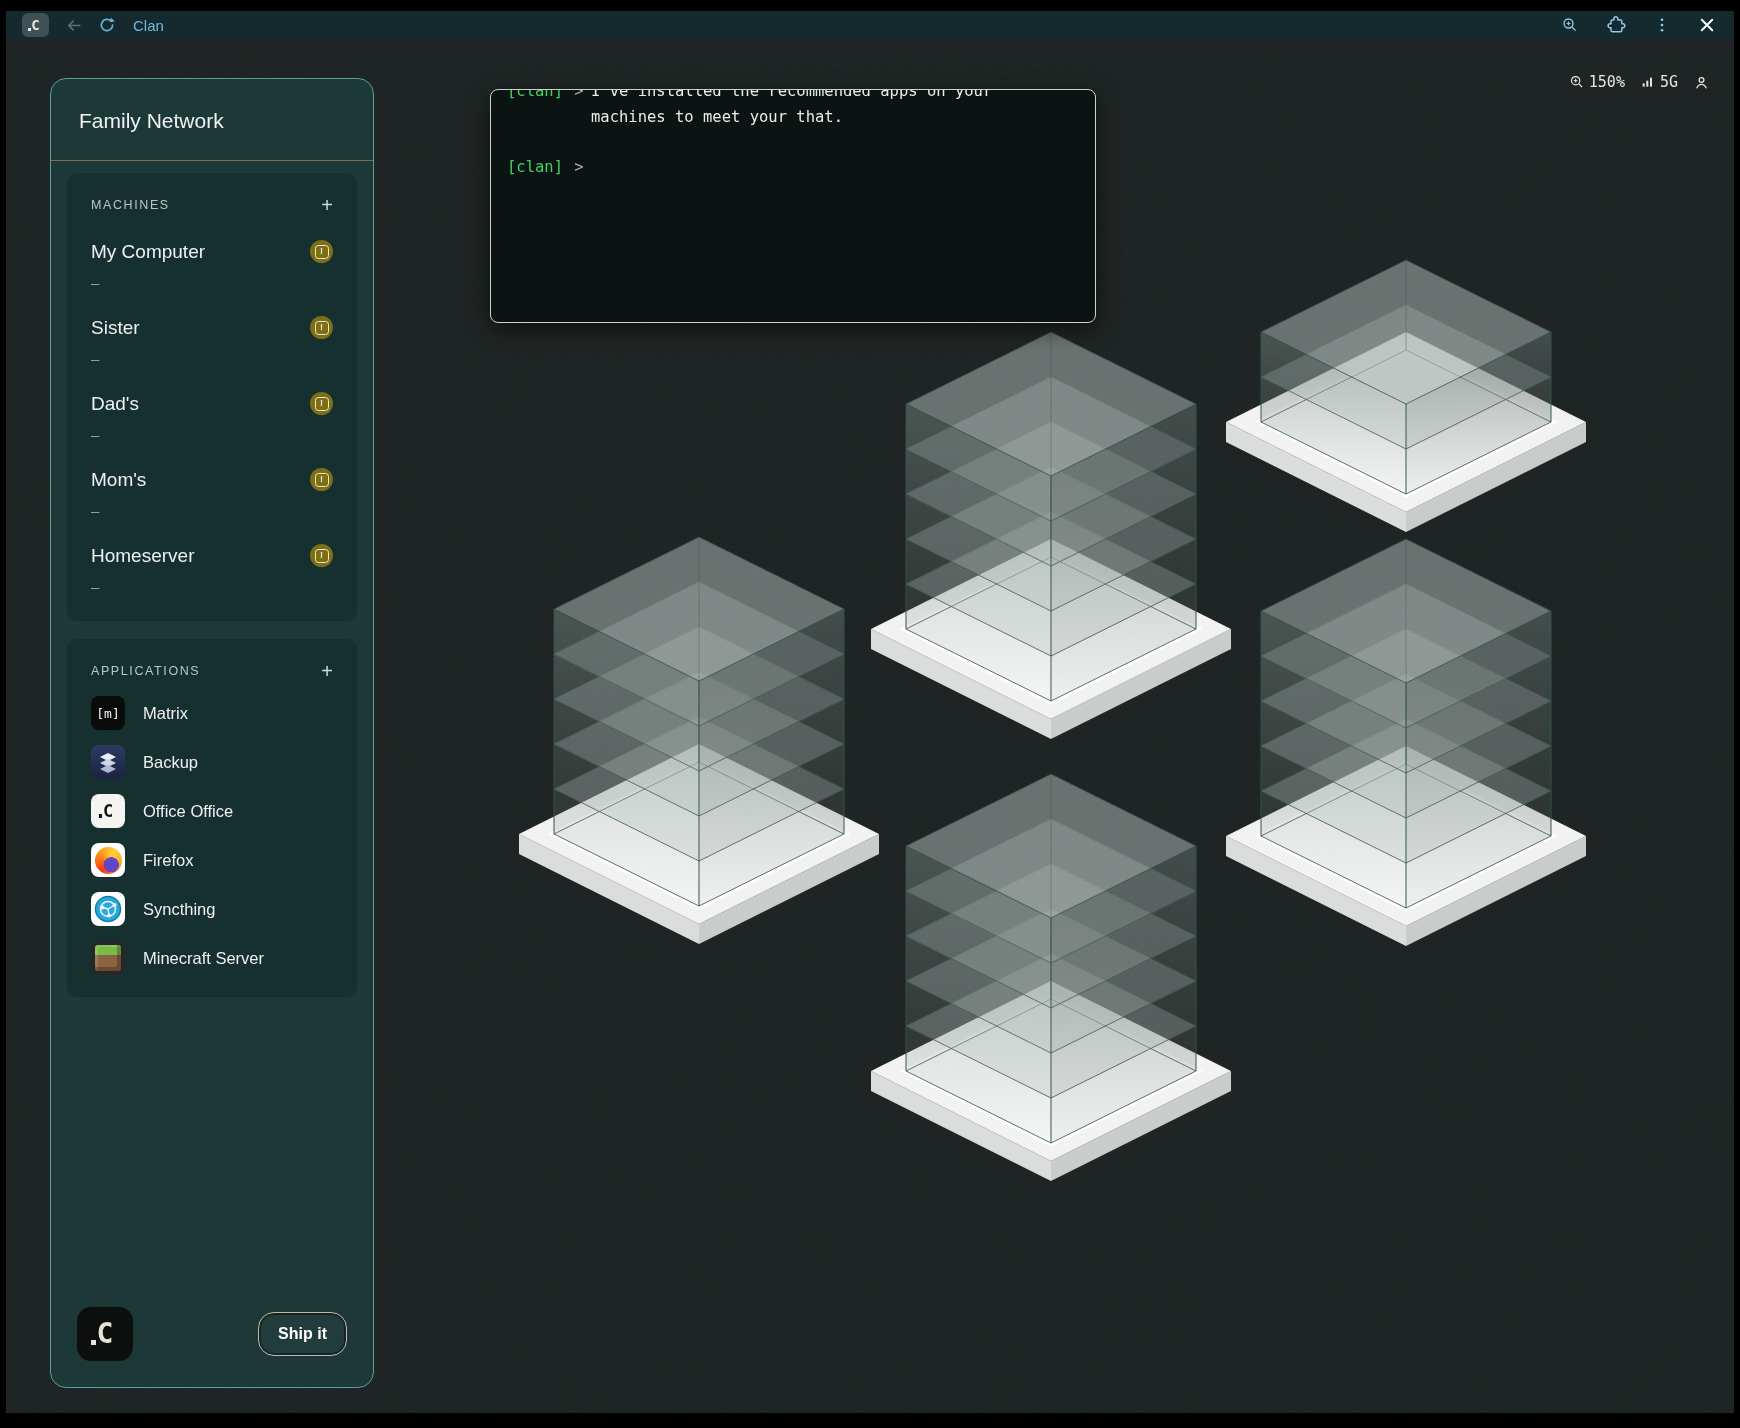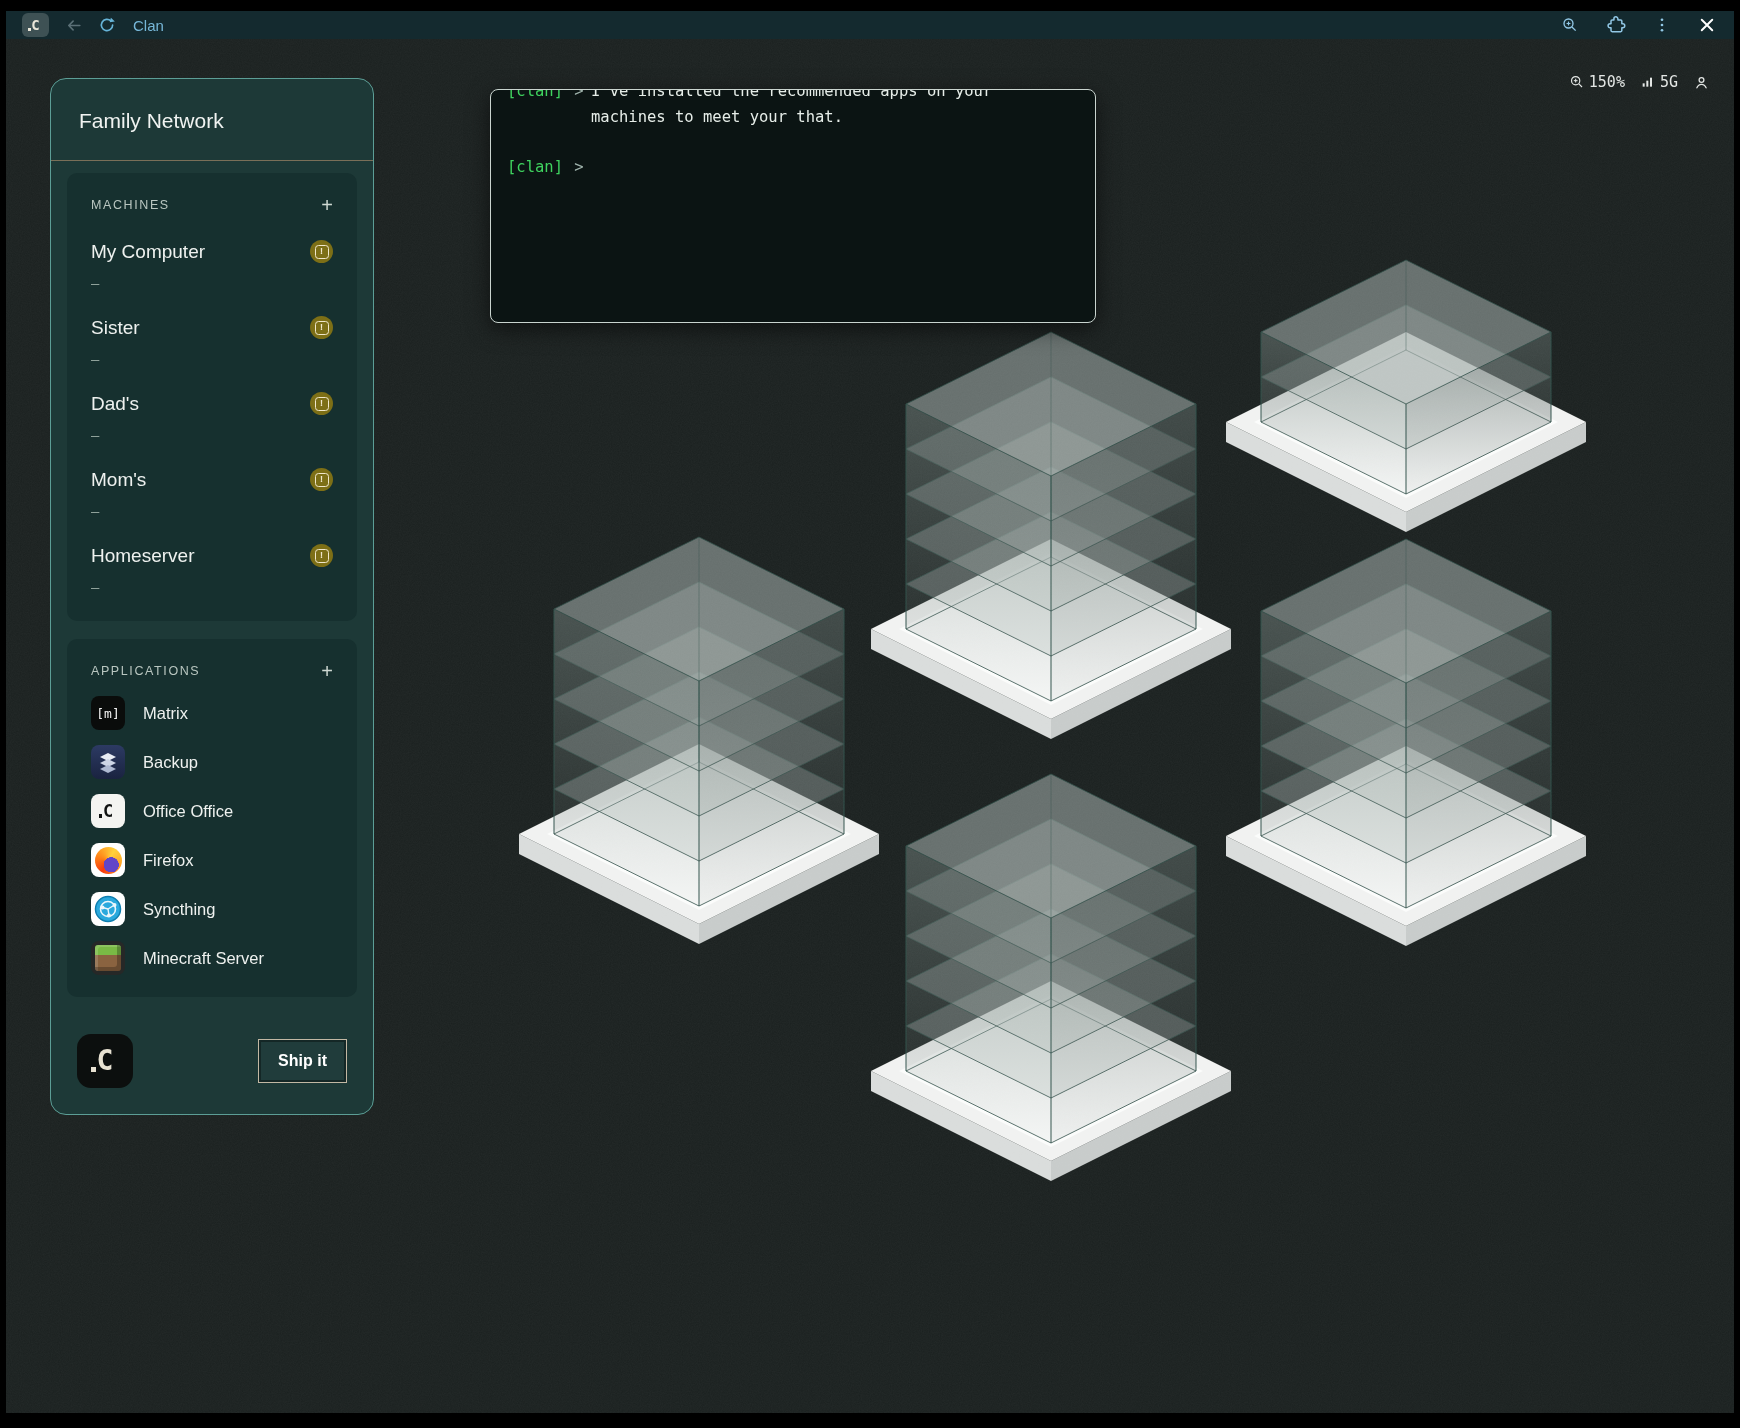"Family Network" .sidebar { height: 1037px -> 1310px }
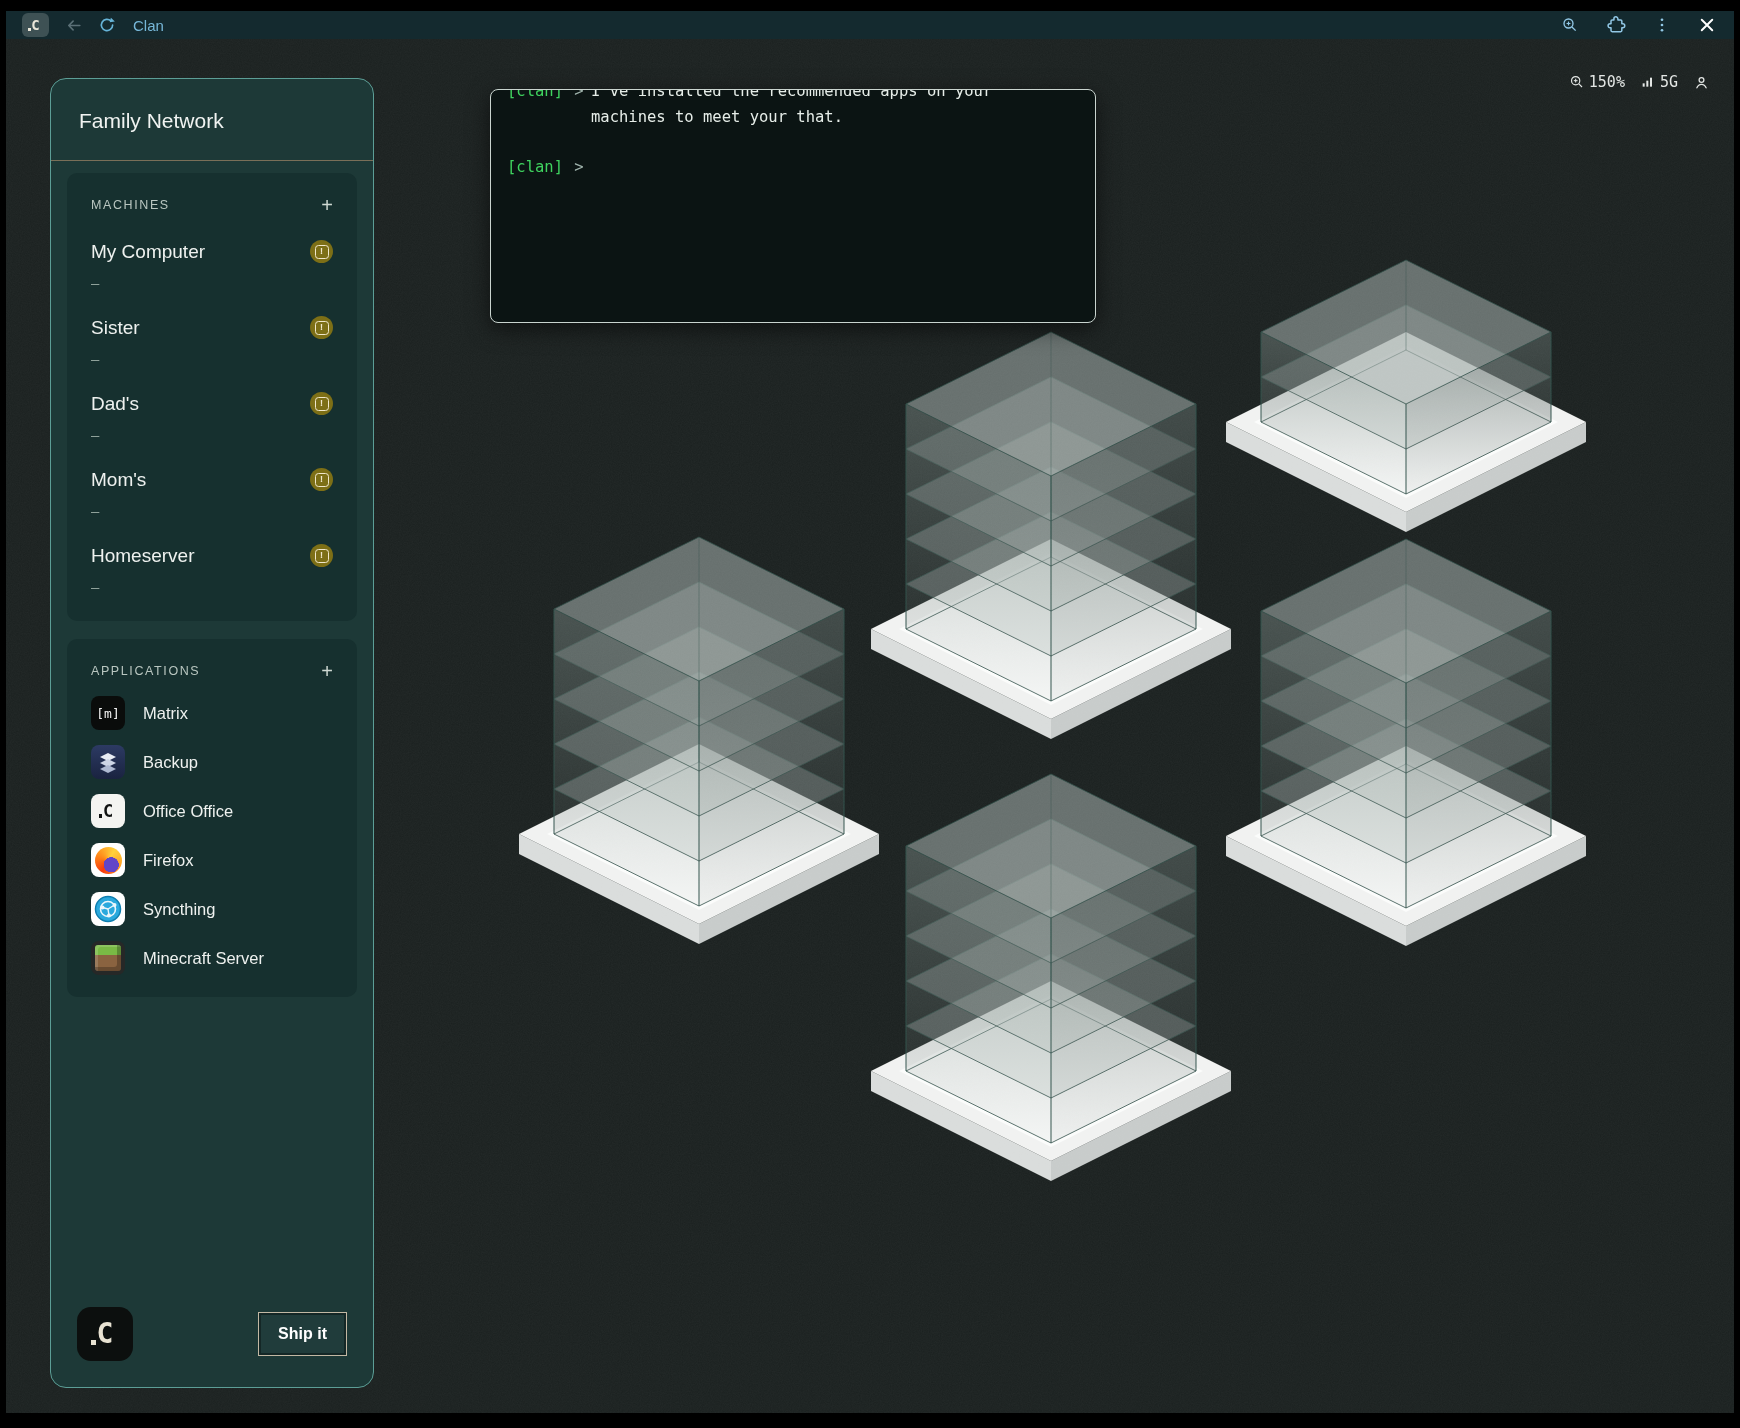"Ship it" .ship-btn { border-radius: 0 -> 16px }
